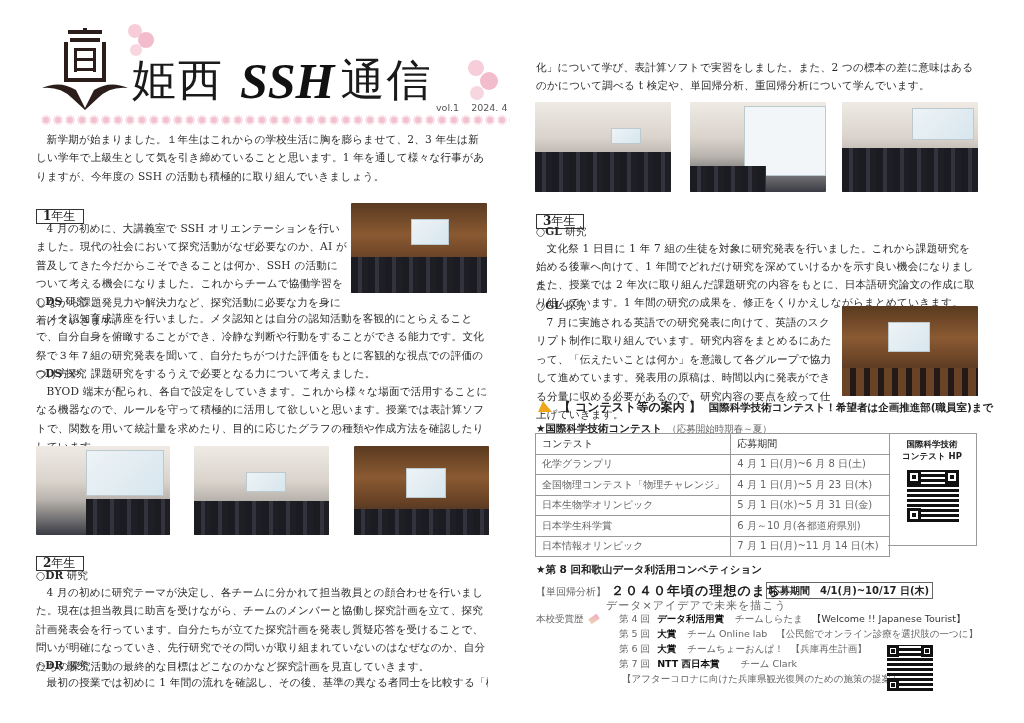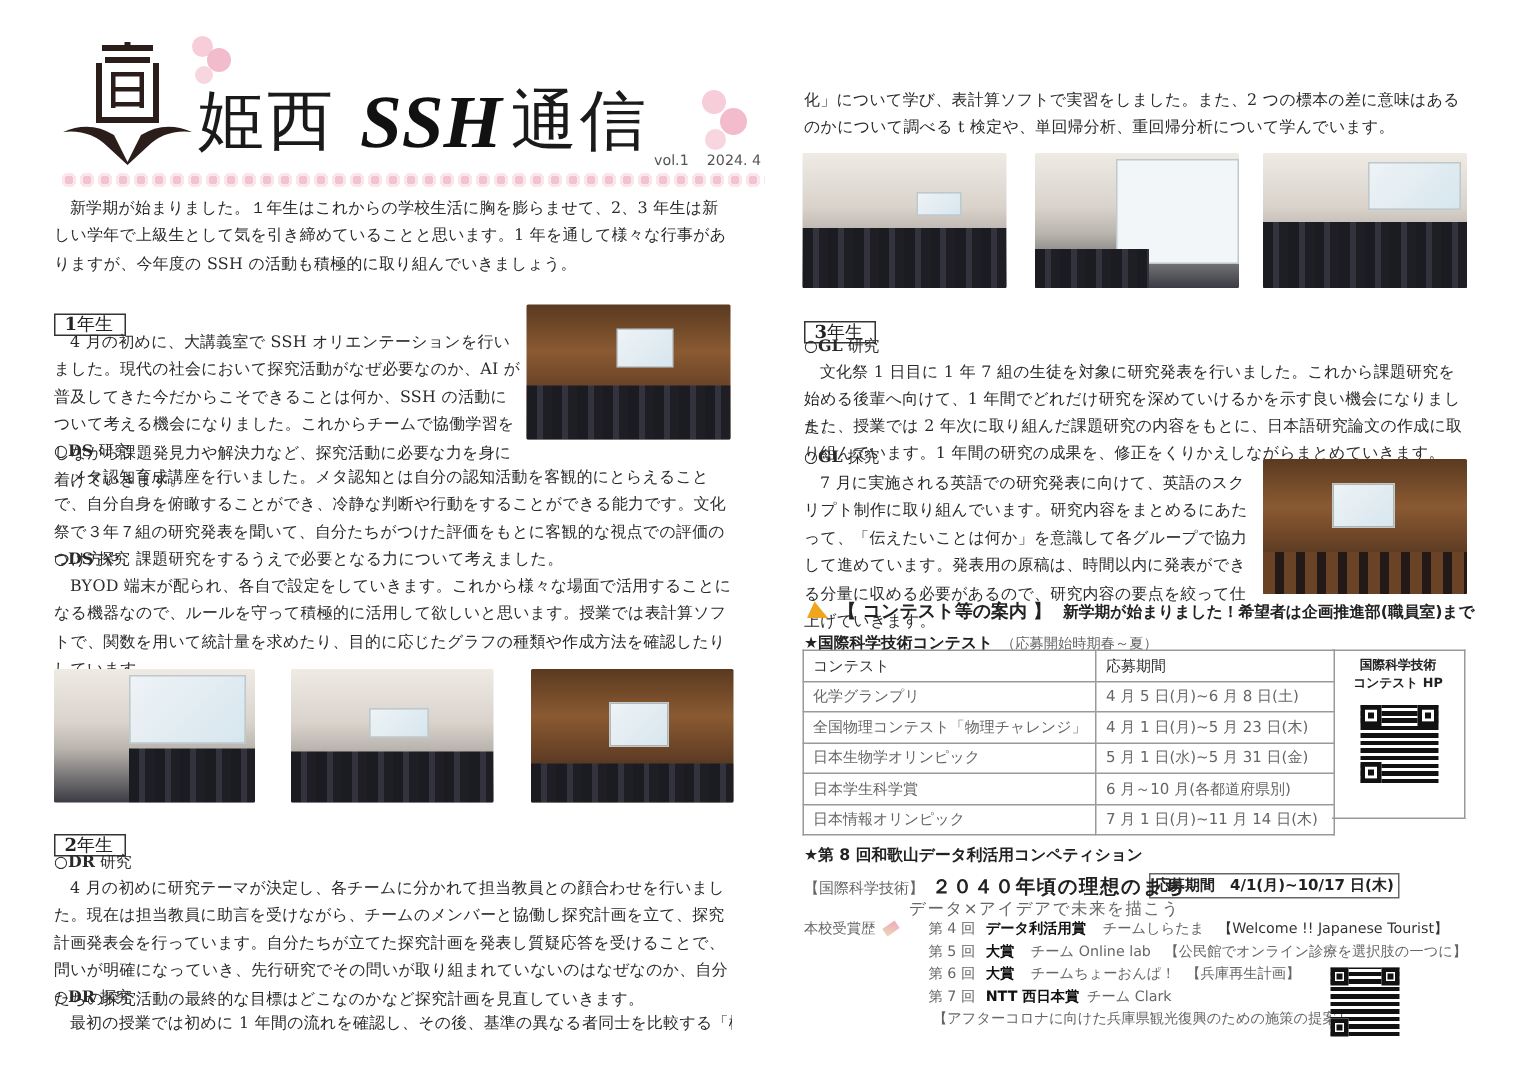"新学期が始まりました！希望者は企画推進部(職員室)まで" span { text: 新学期が始まりました -> 国際科学技術コンテスト }
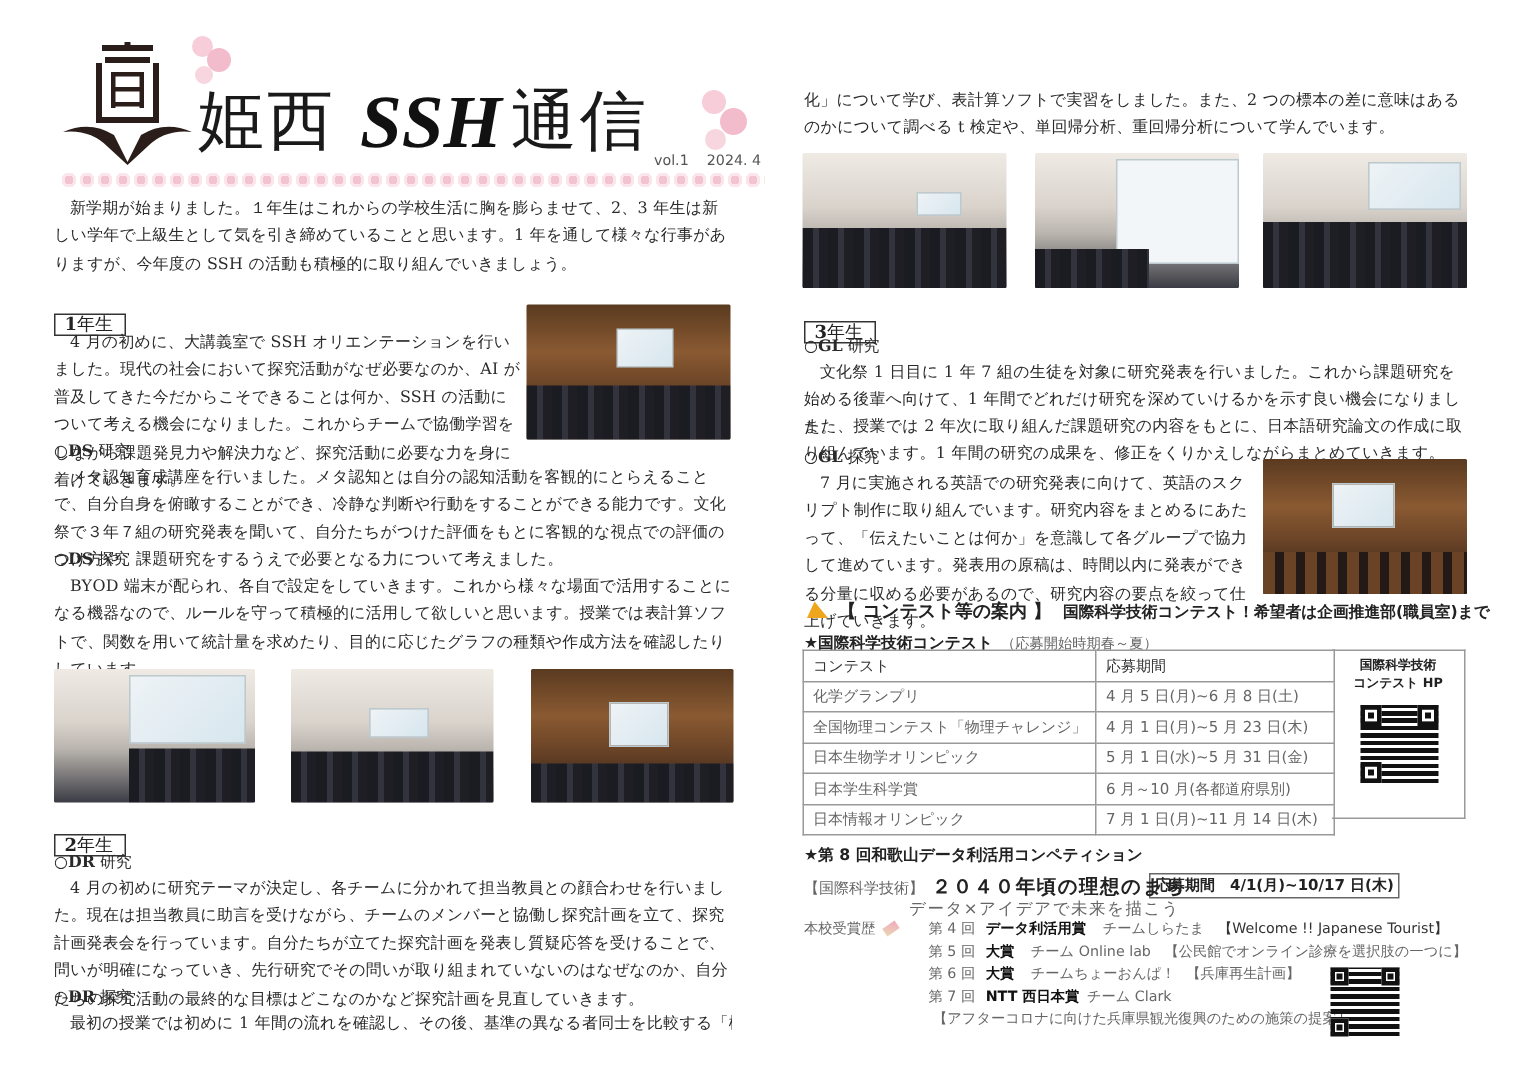"4 月 5 日(月)~6 月" td { text: 5 -> 1 }
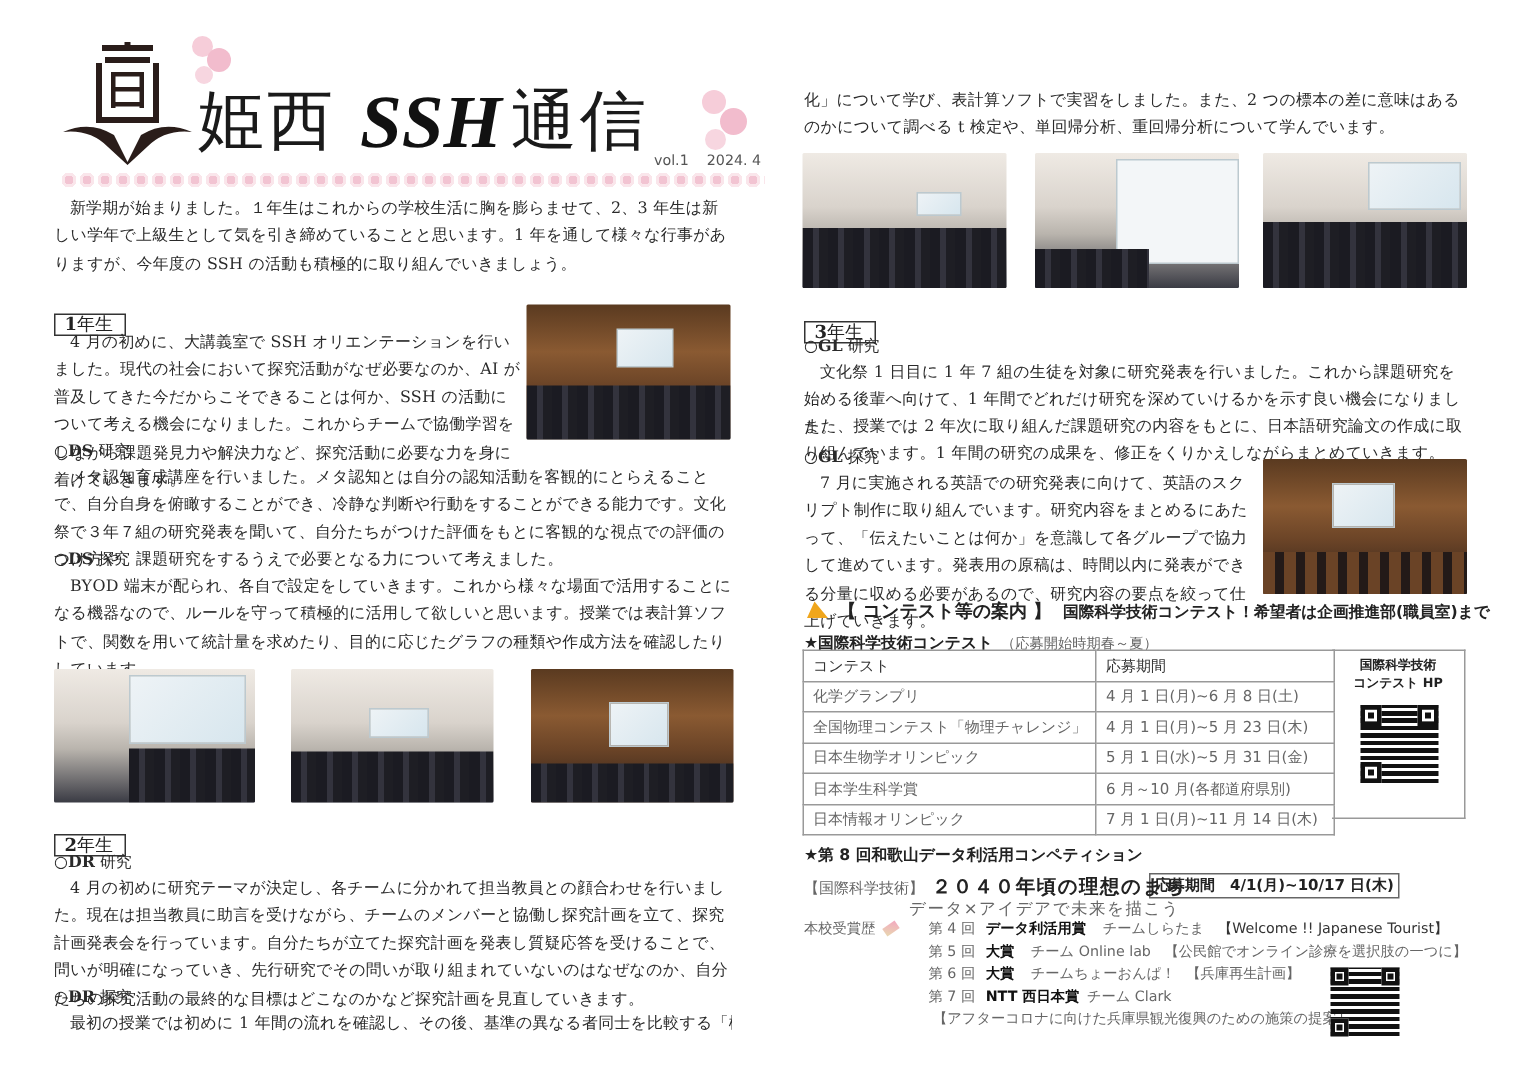"【国際科学技術】" span { text: 国際科学技術 -> 単回帰分析 }
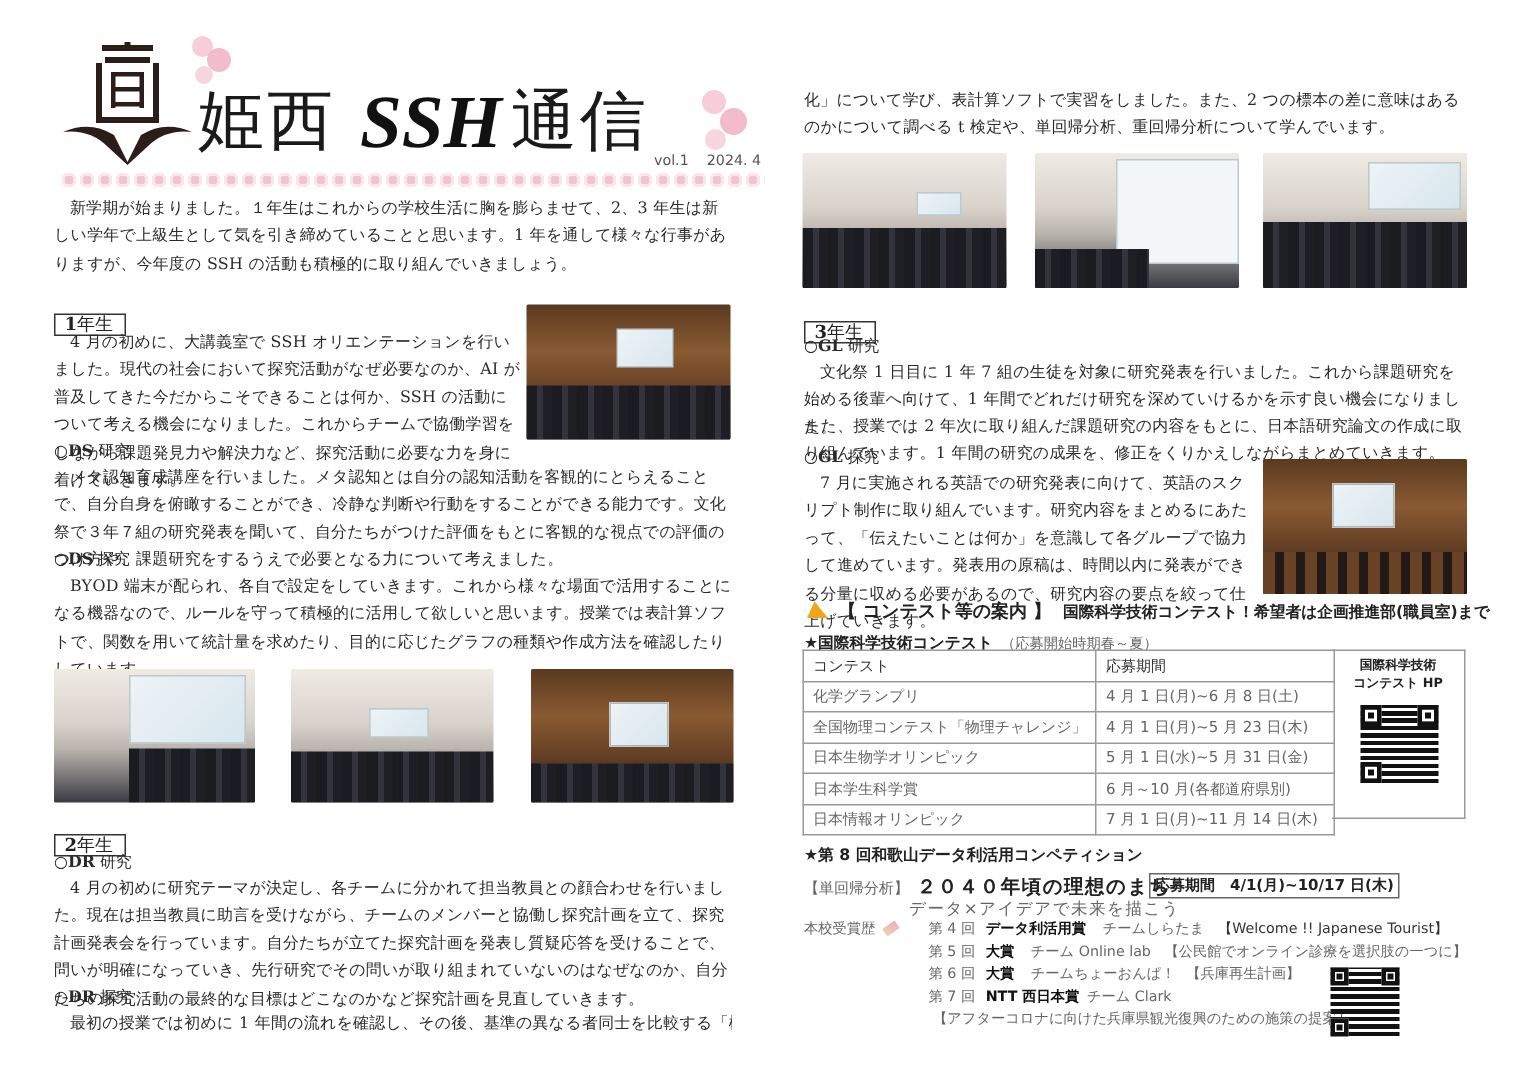"チーム Clark" span { margin-left: 2px -> 18px }
